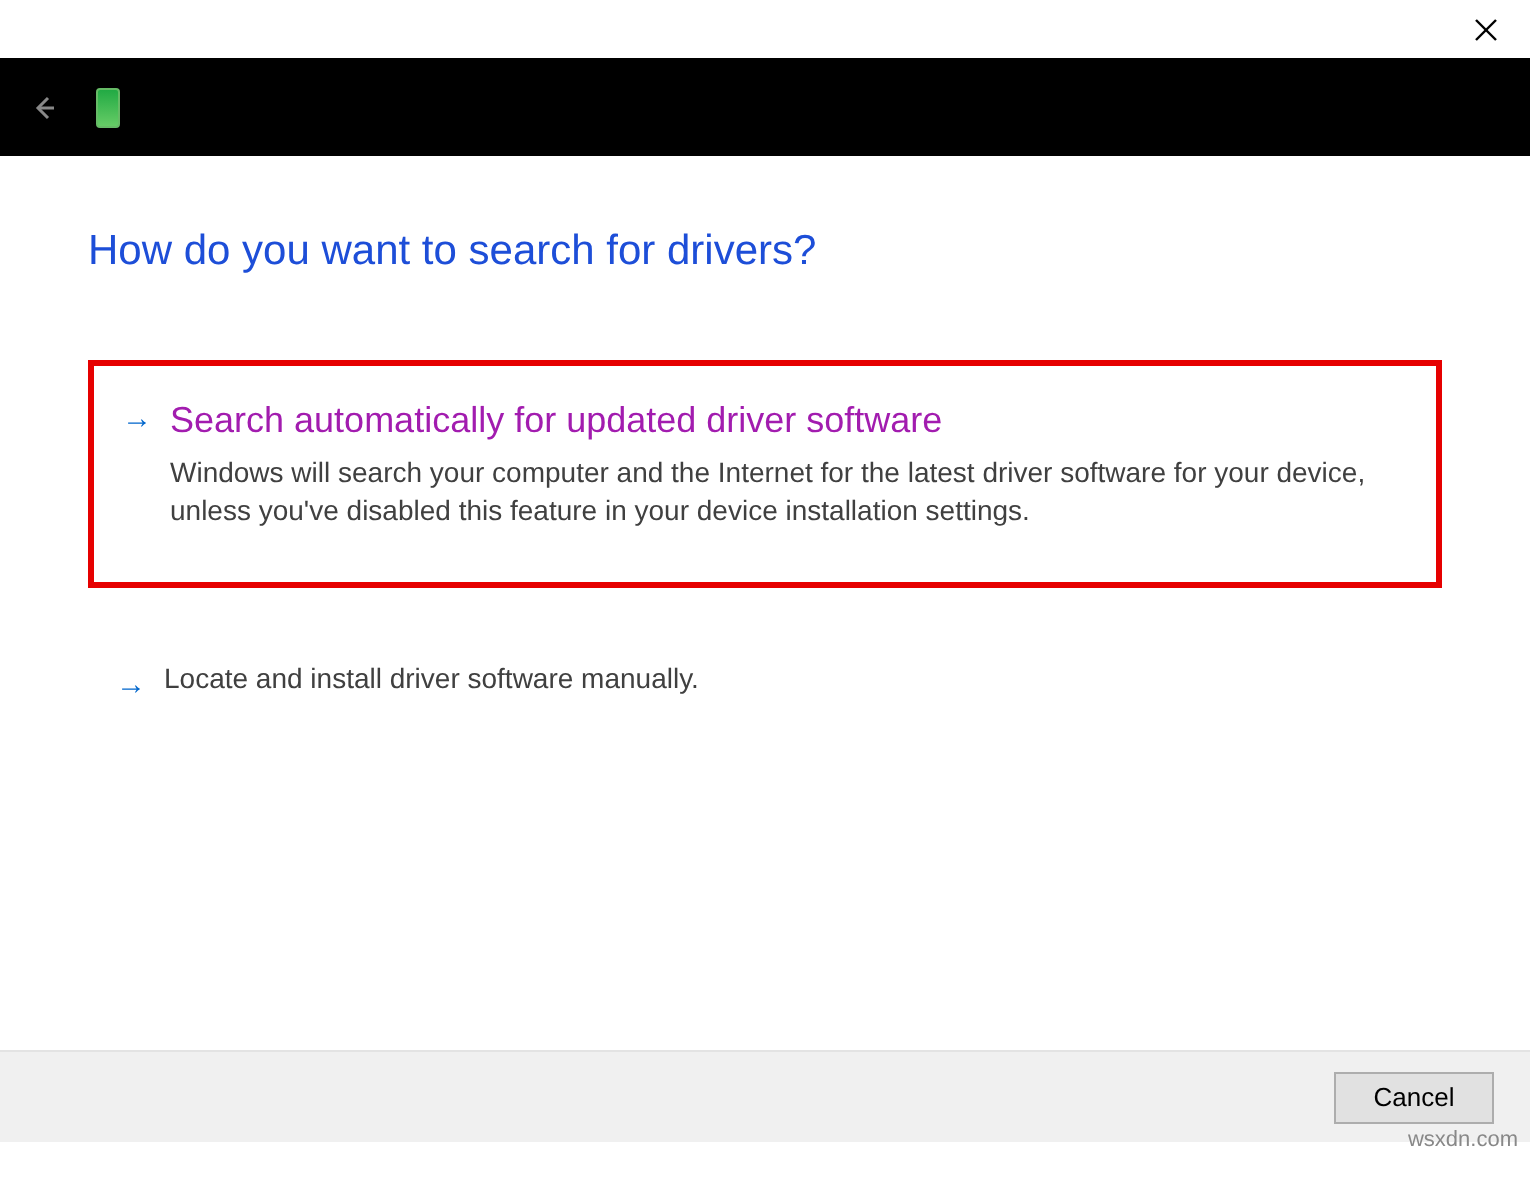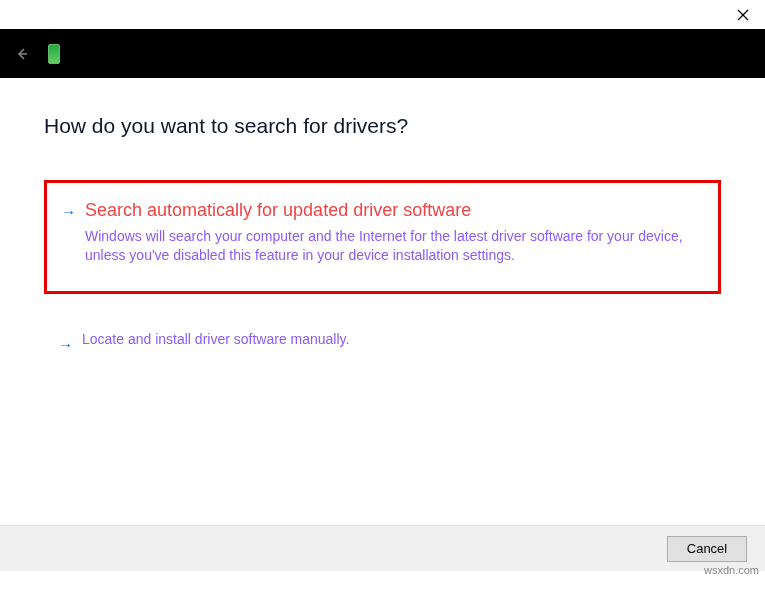"How do you want to" .heading { color: #0f172a -> #1d4ed8 }
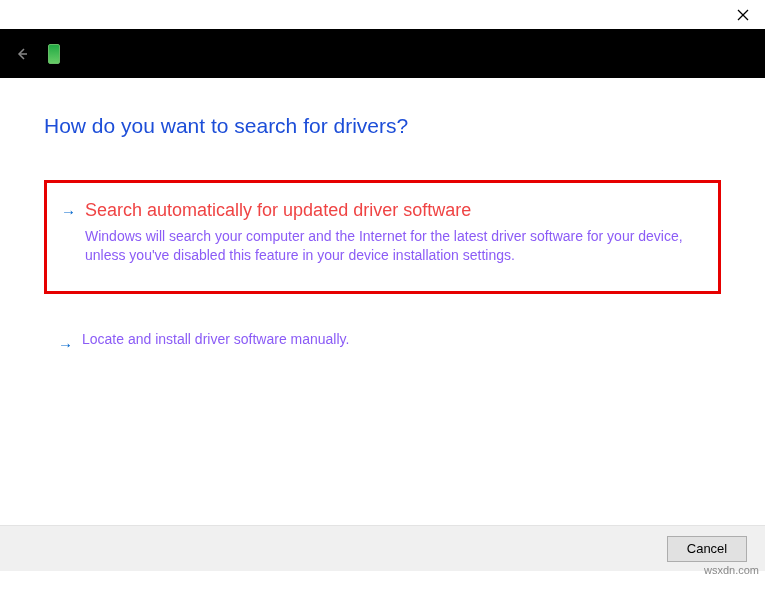"Search automatically for updated driver" .option-title { color: #ef4444 -> #a21caf }
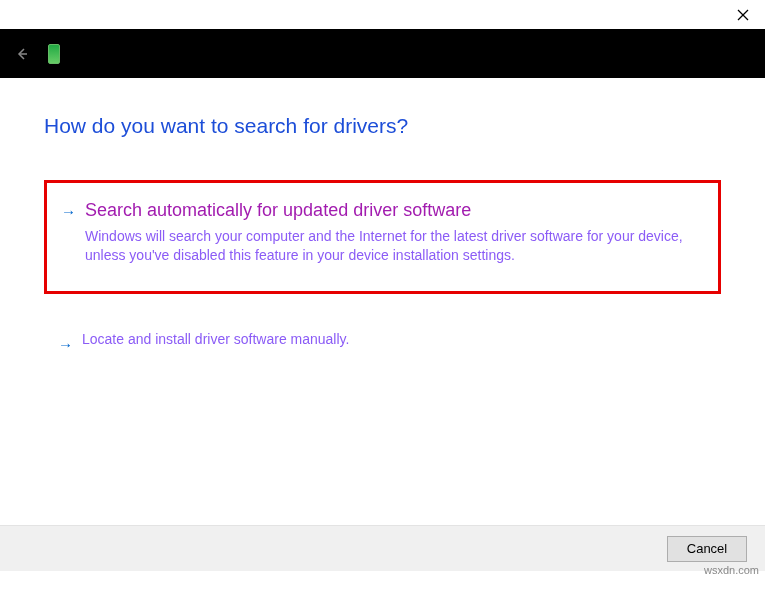"Windows will search your computer" .option-desc { color: #8b5cf6 -> #404040 }
